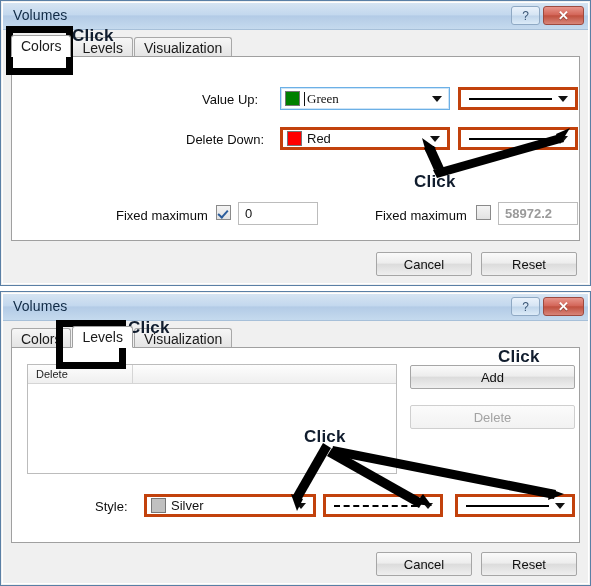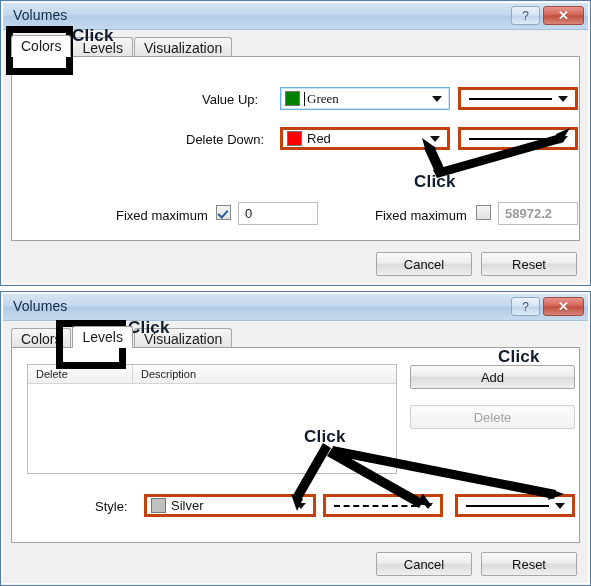"Description" div.lv-col { html: <div>Description</div> -> none }
